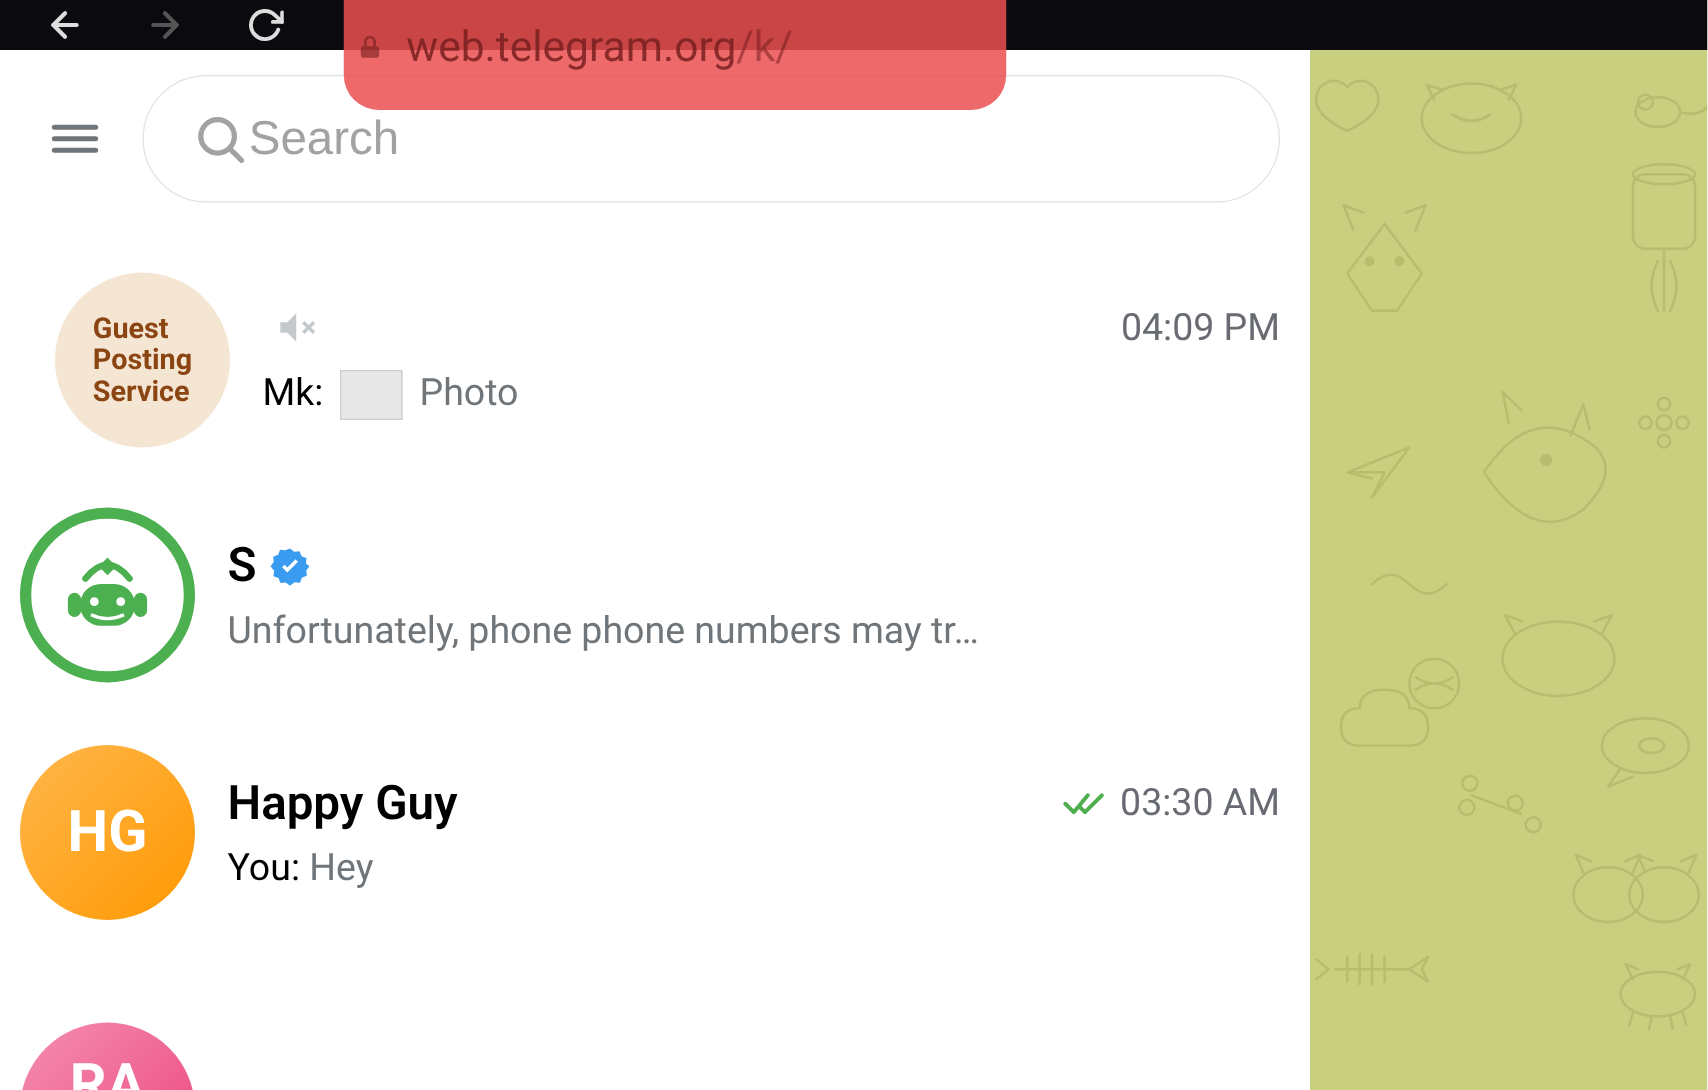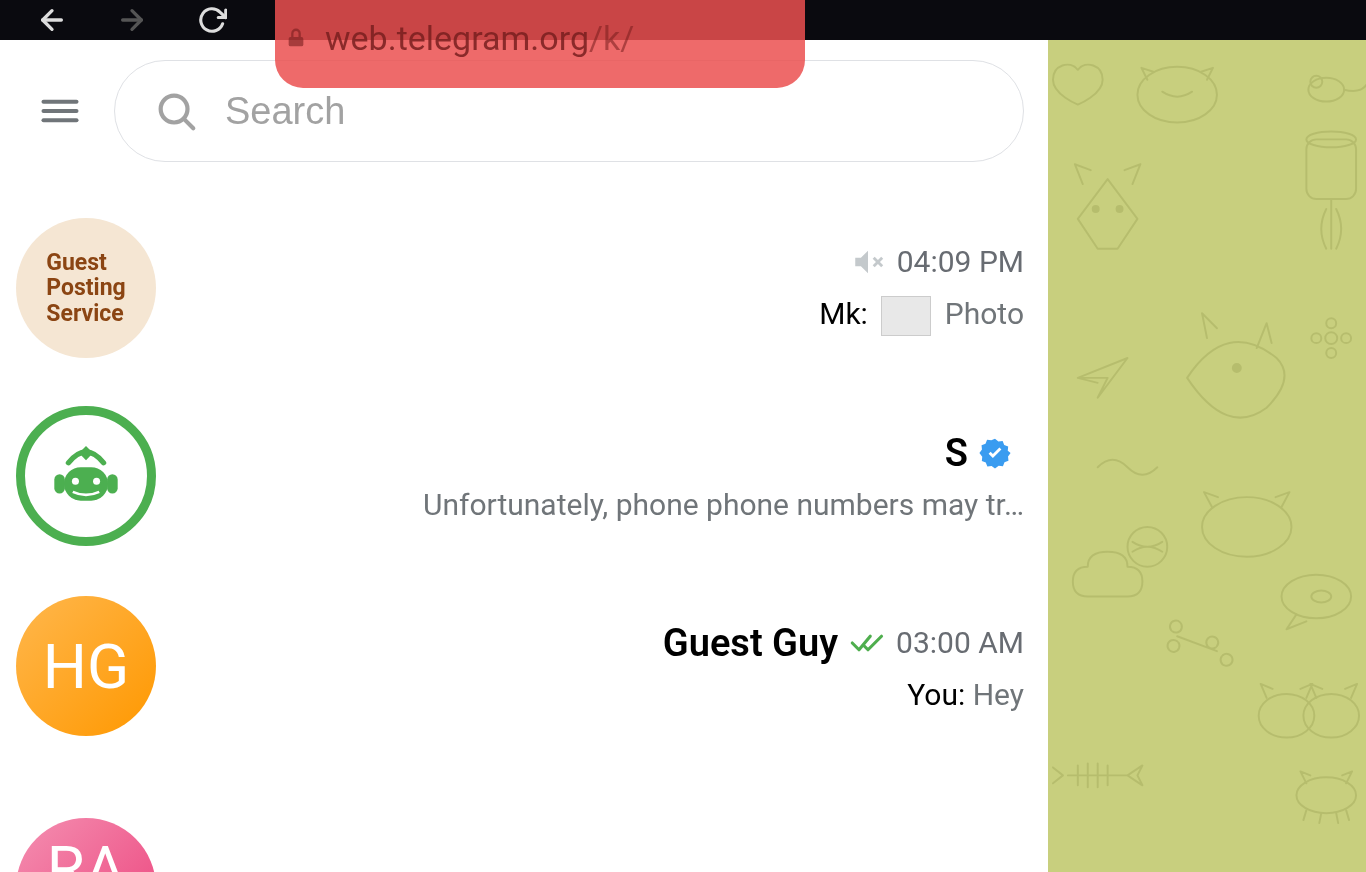"Search" .search-box { gap: 26px -> none }
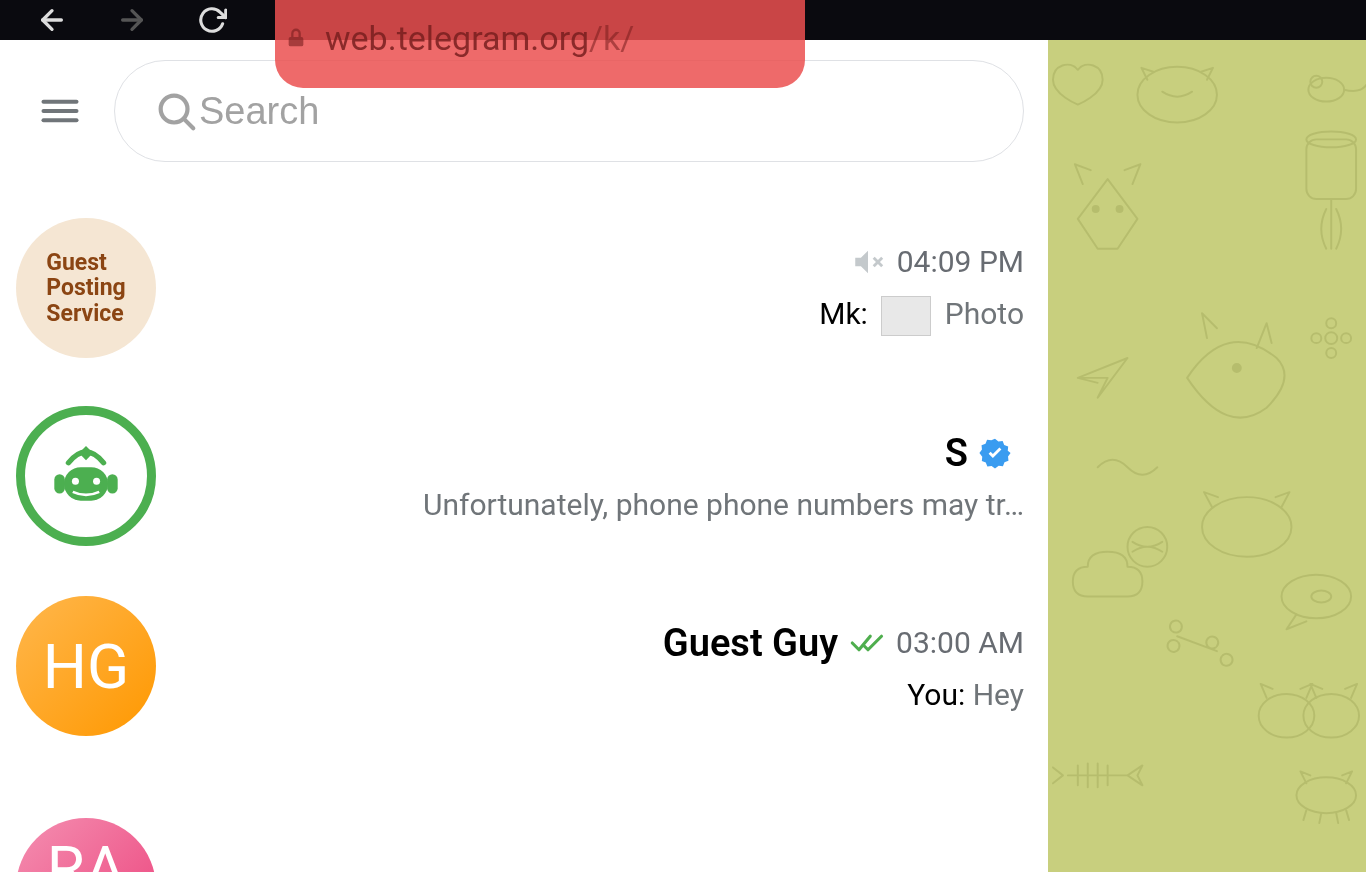"Guest" .chat-item:nth-child(1) { margin-left: none -> 28px }
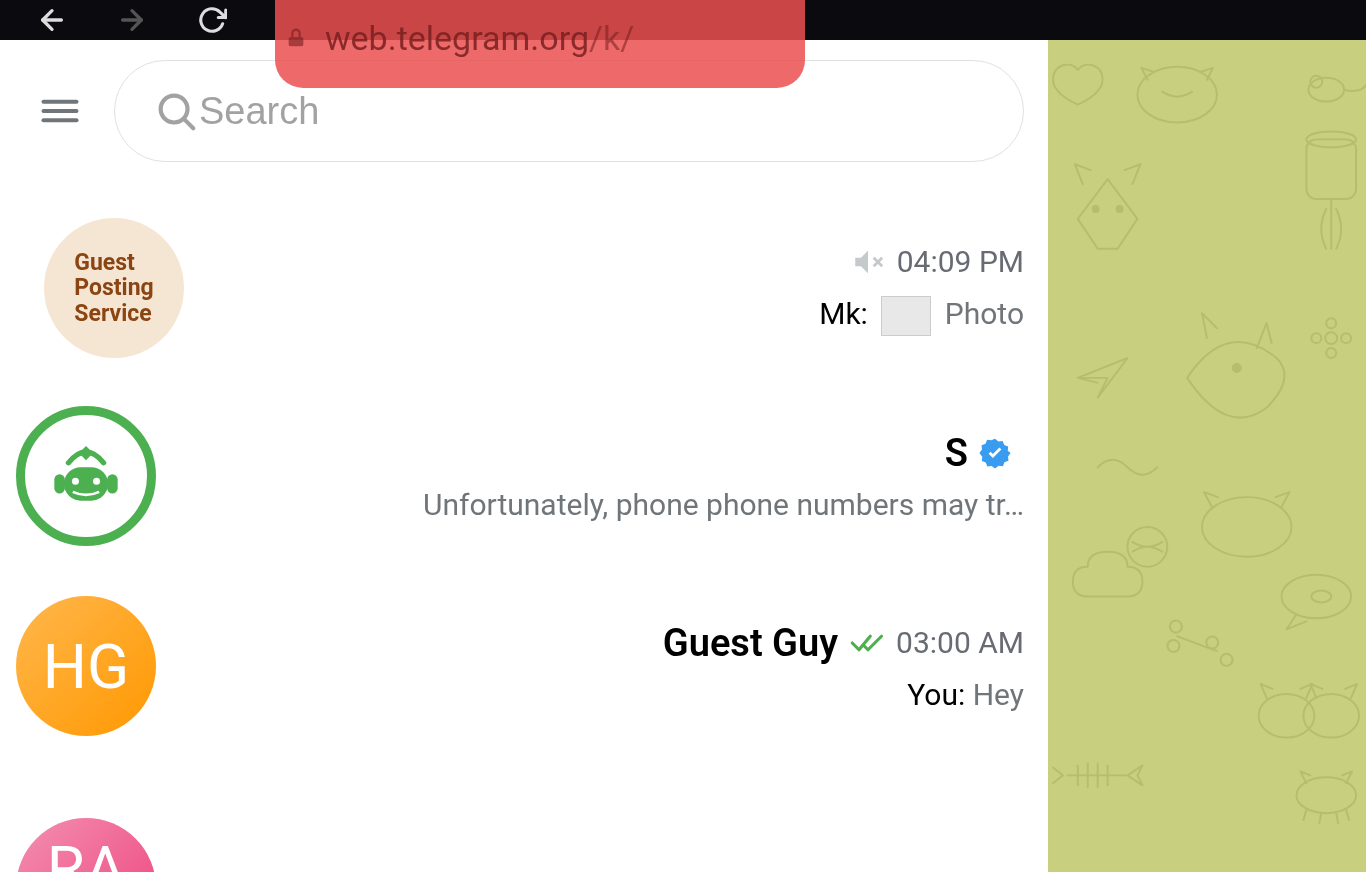"04:09 PM" .chat-content { align-items: flex-end -> none }
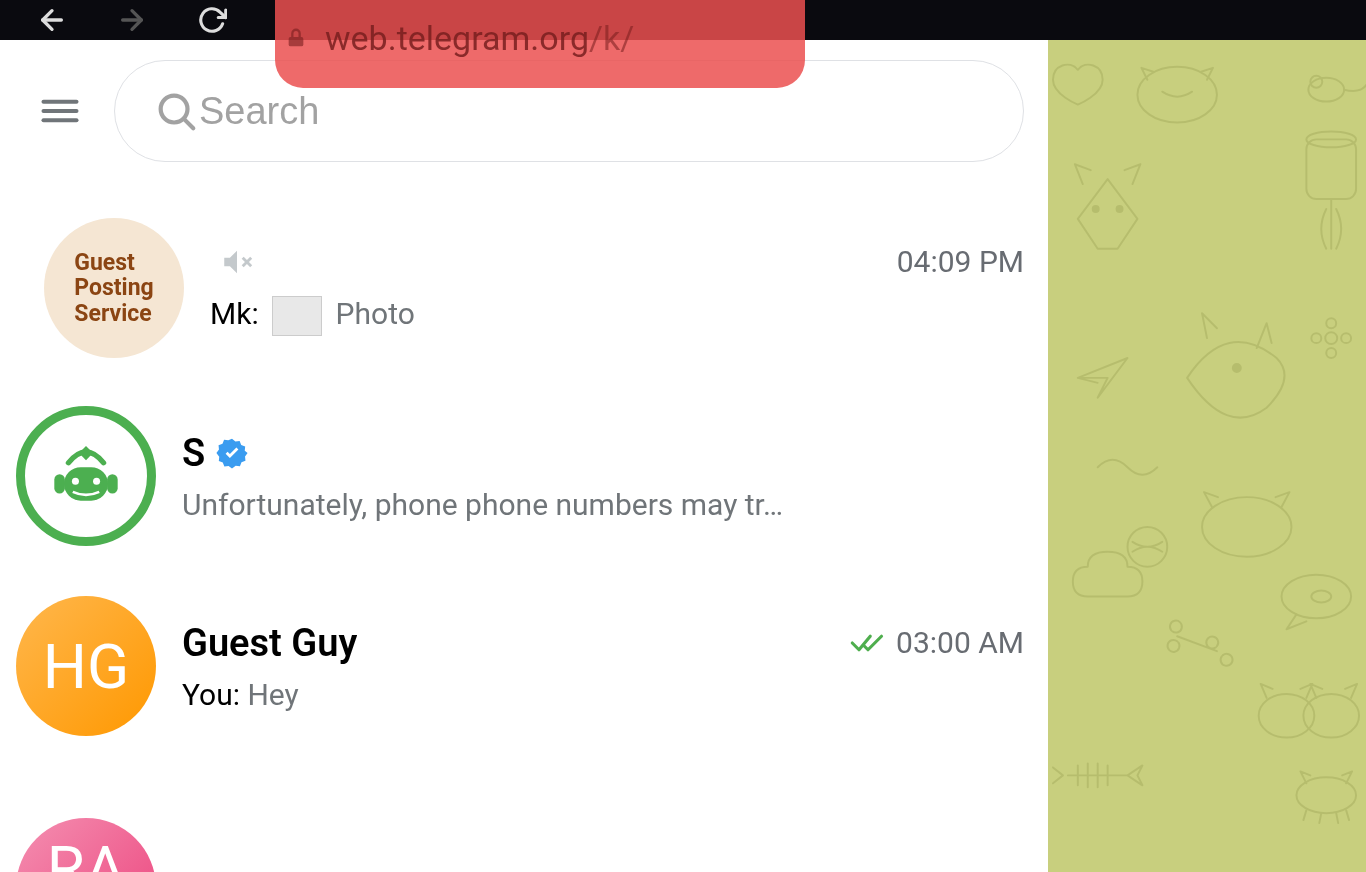"HG" .avatar { font-size: 62px -> 46px; font-weight: 400 -> 700 }
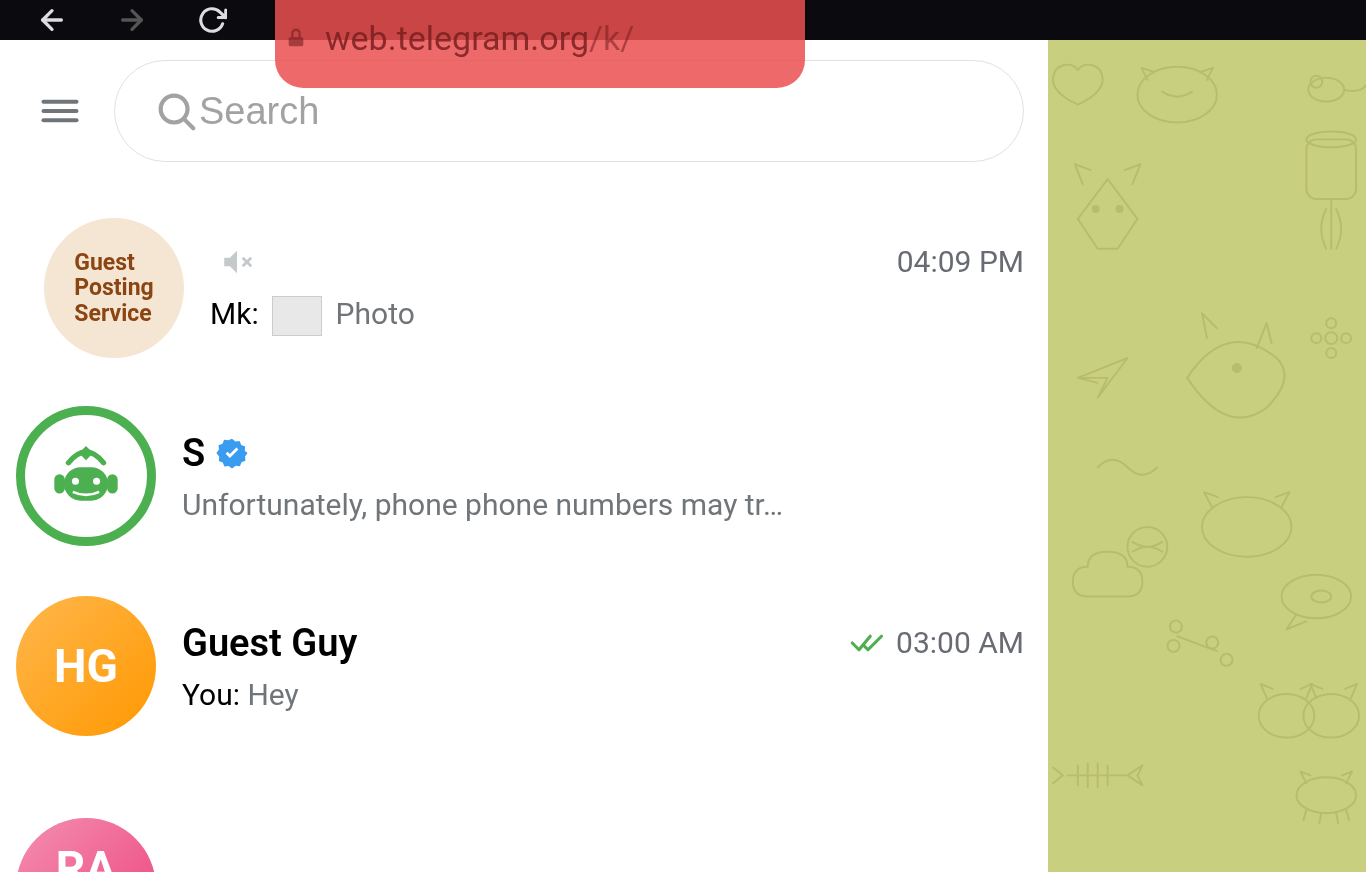"Guest Guy" span.chat-name { text: Guest -> Happy }
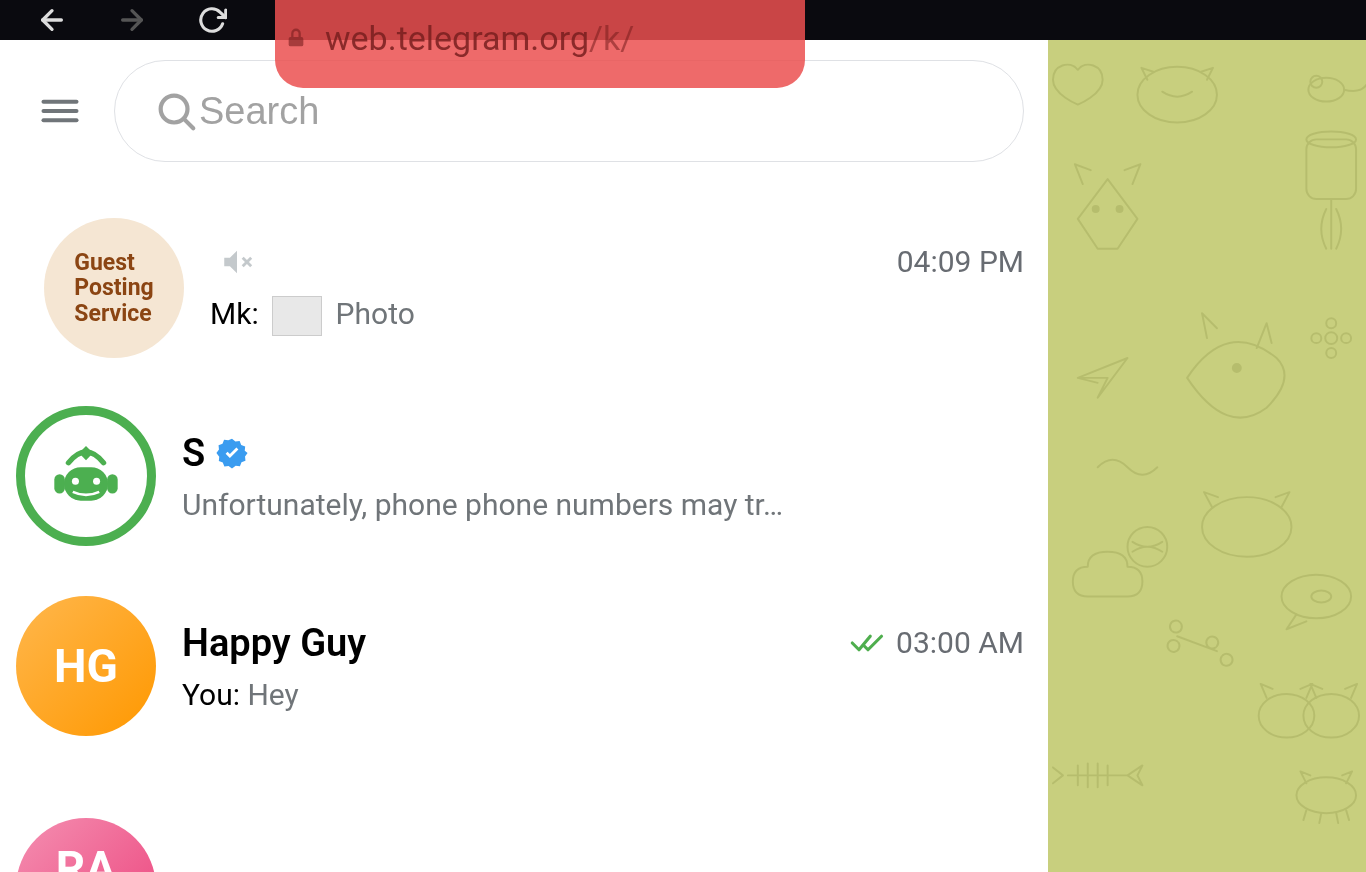"03:00 AM" span.chat-time { text: 03:00 -> 03:30 }
